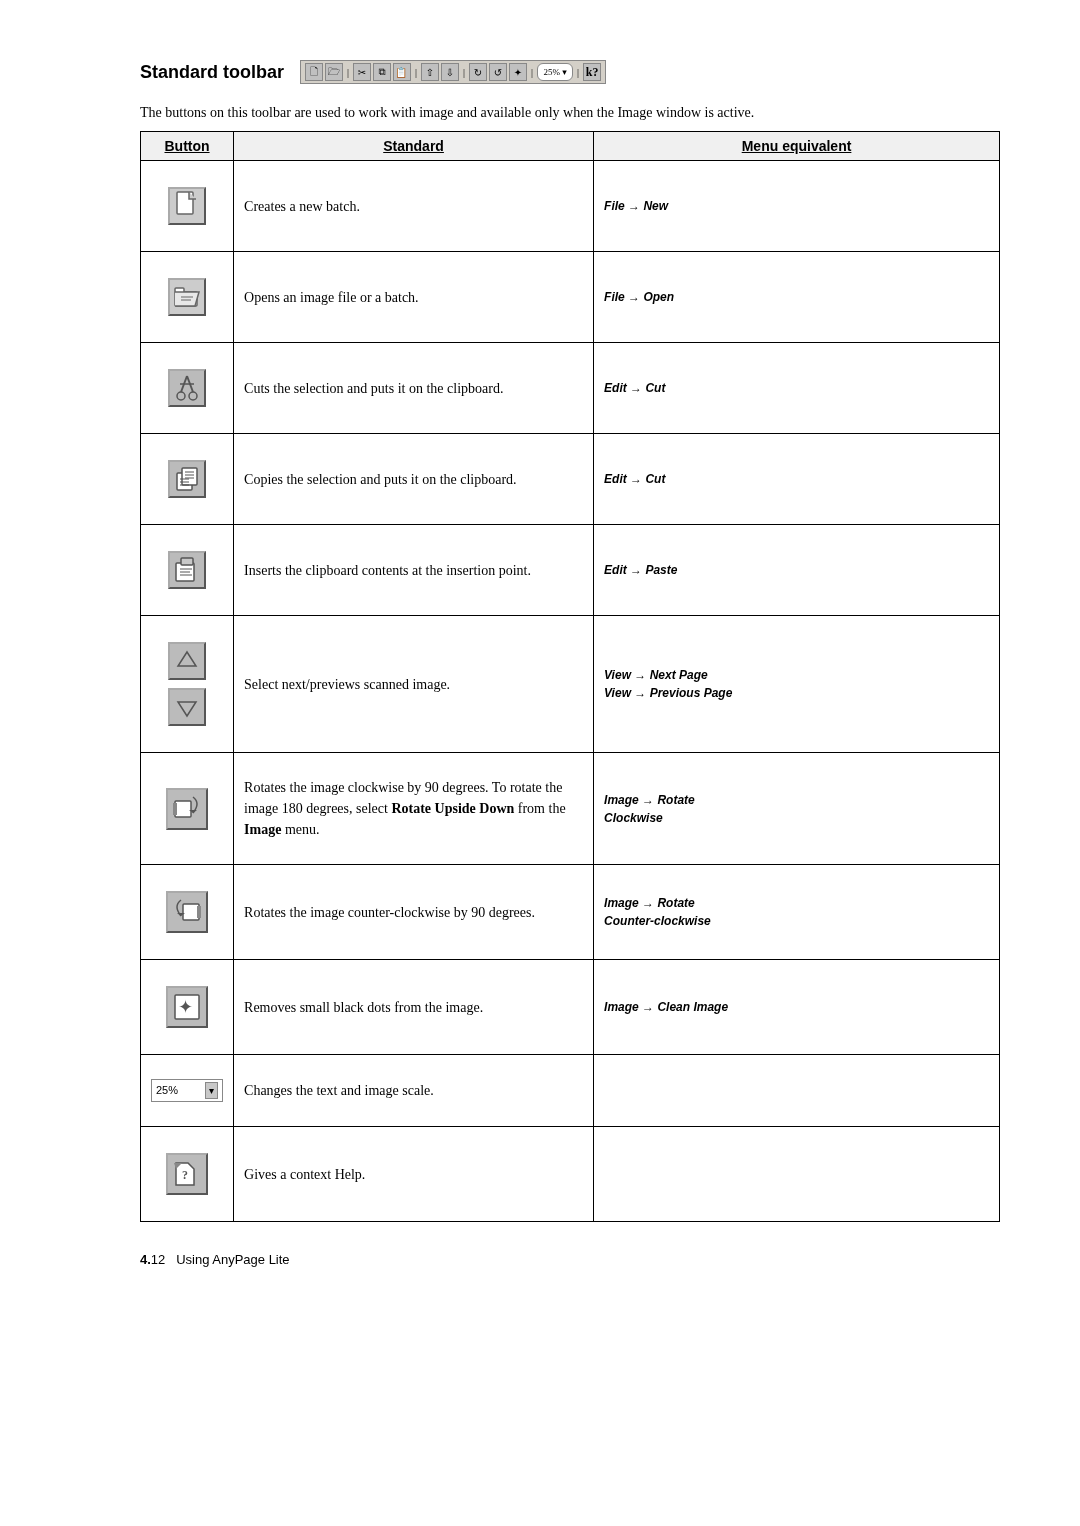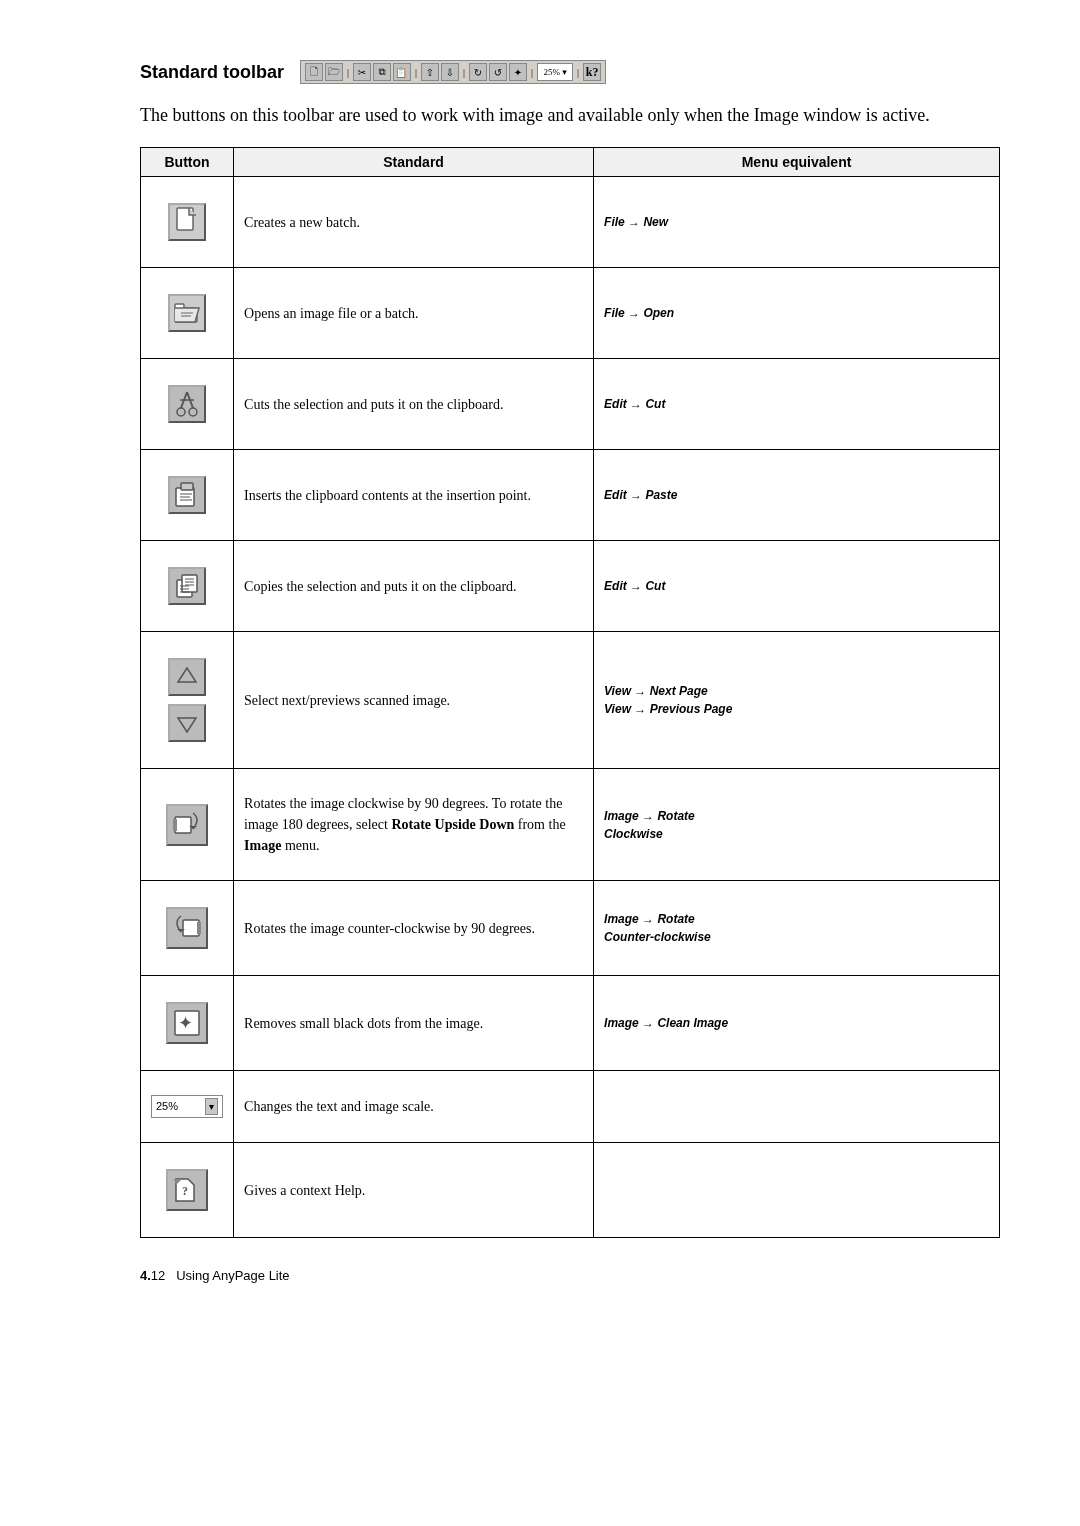"25% ▾" span.toolbar-icon { border-radius: none -> 6px }
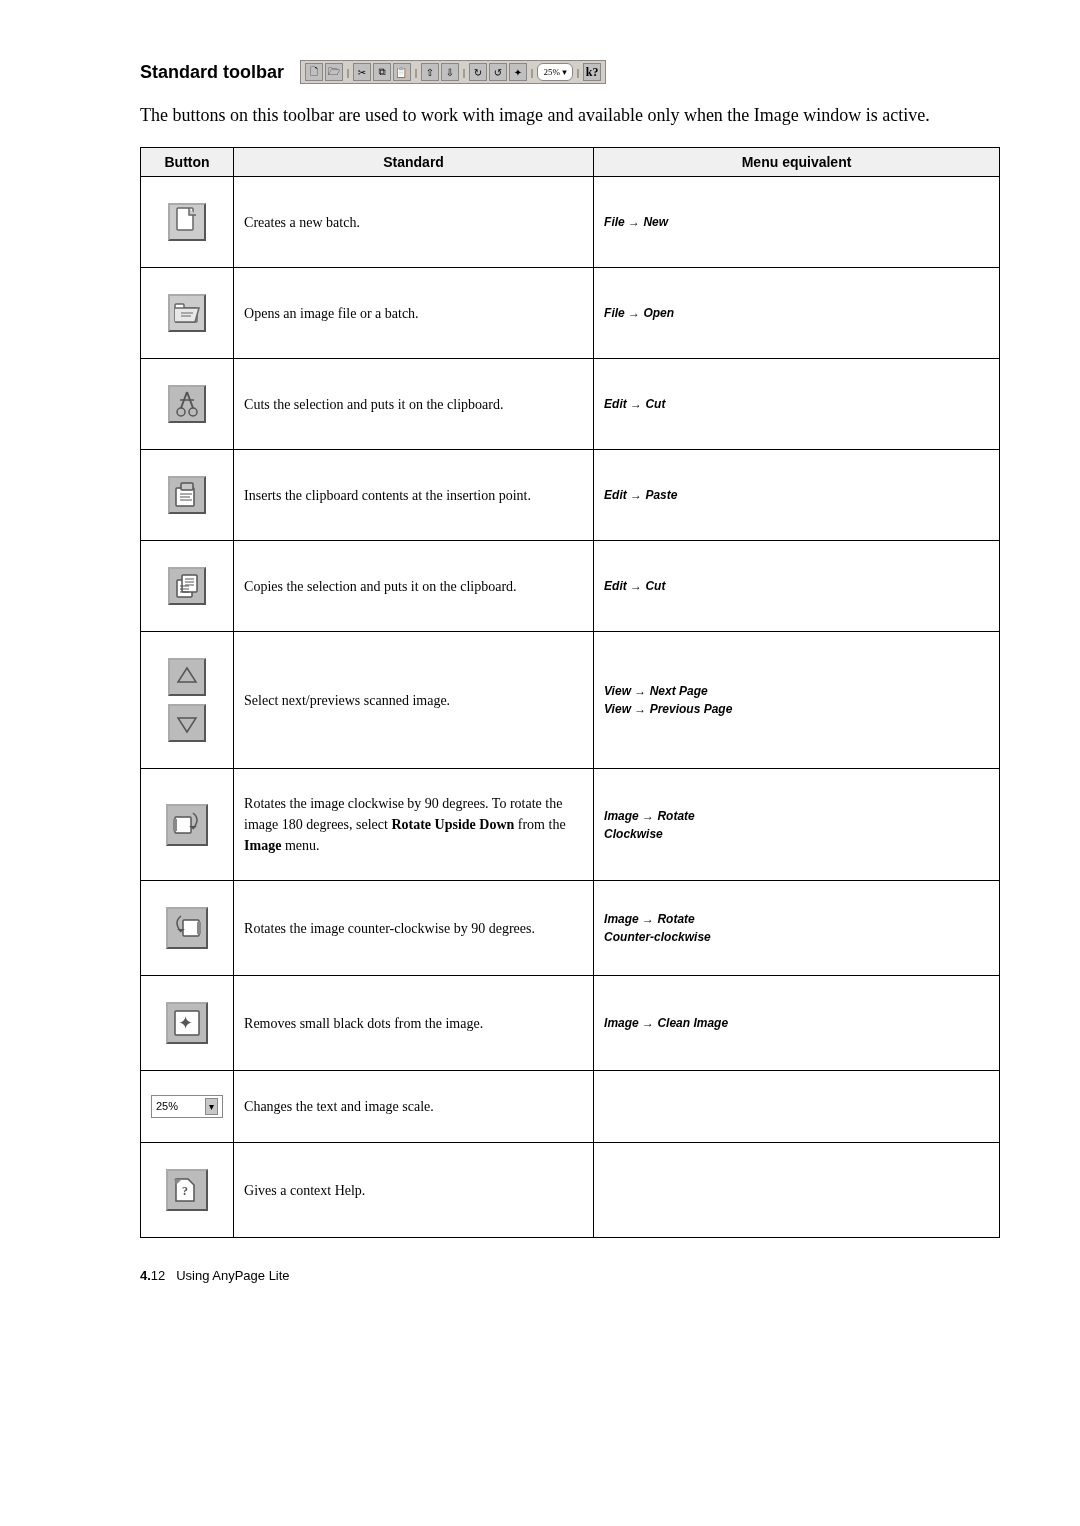"The buttons on this toolbar" .intro-text { font-size: 18px -> 14px; margin-bottom: 18px -> 8px }
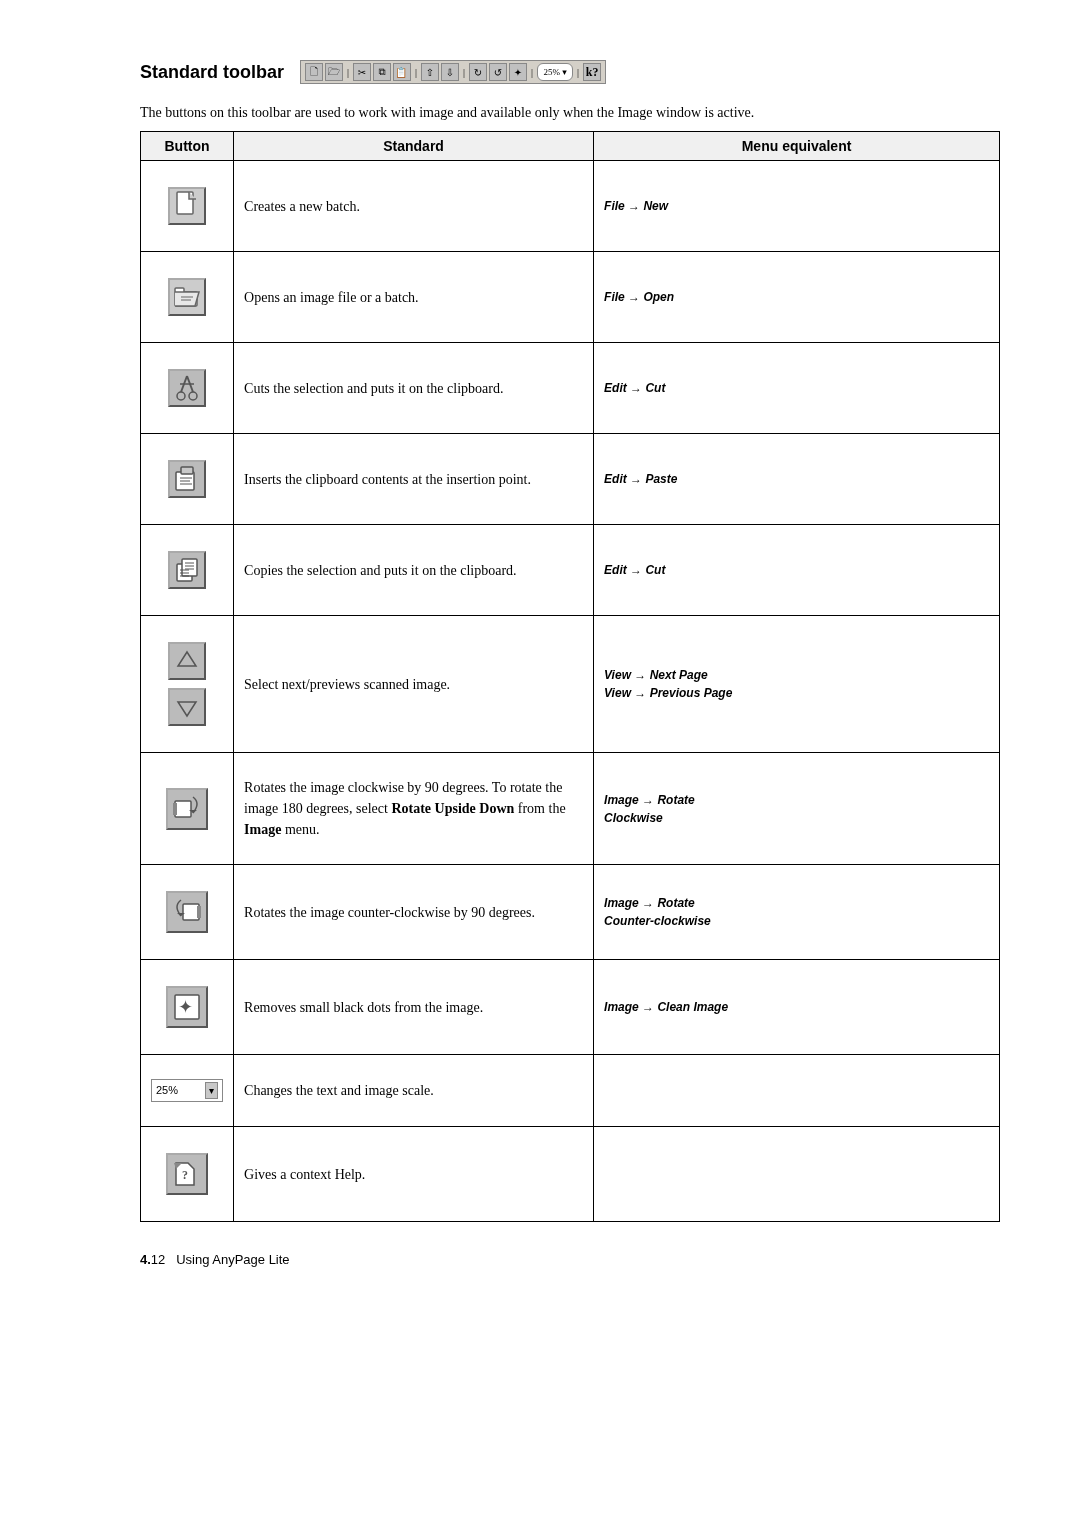"Button" thead tr th { text-decoration: none -> underline }
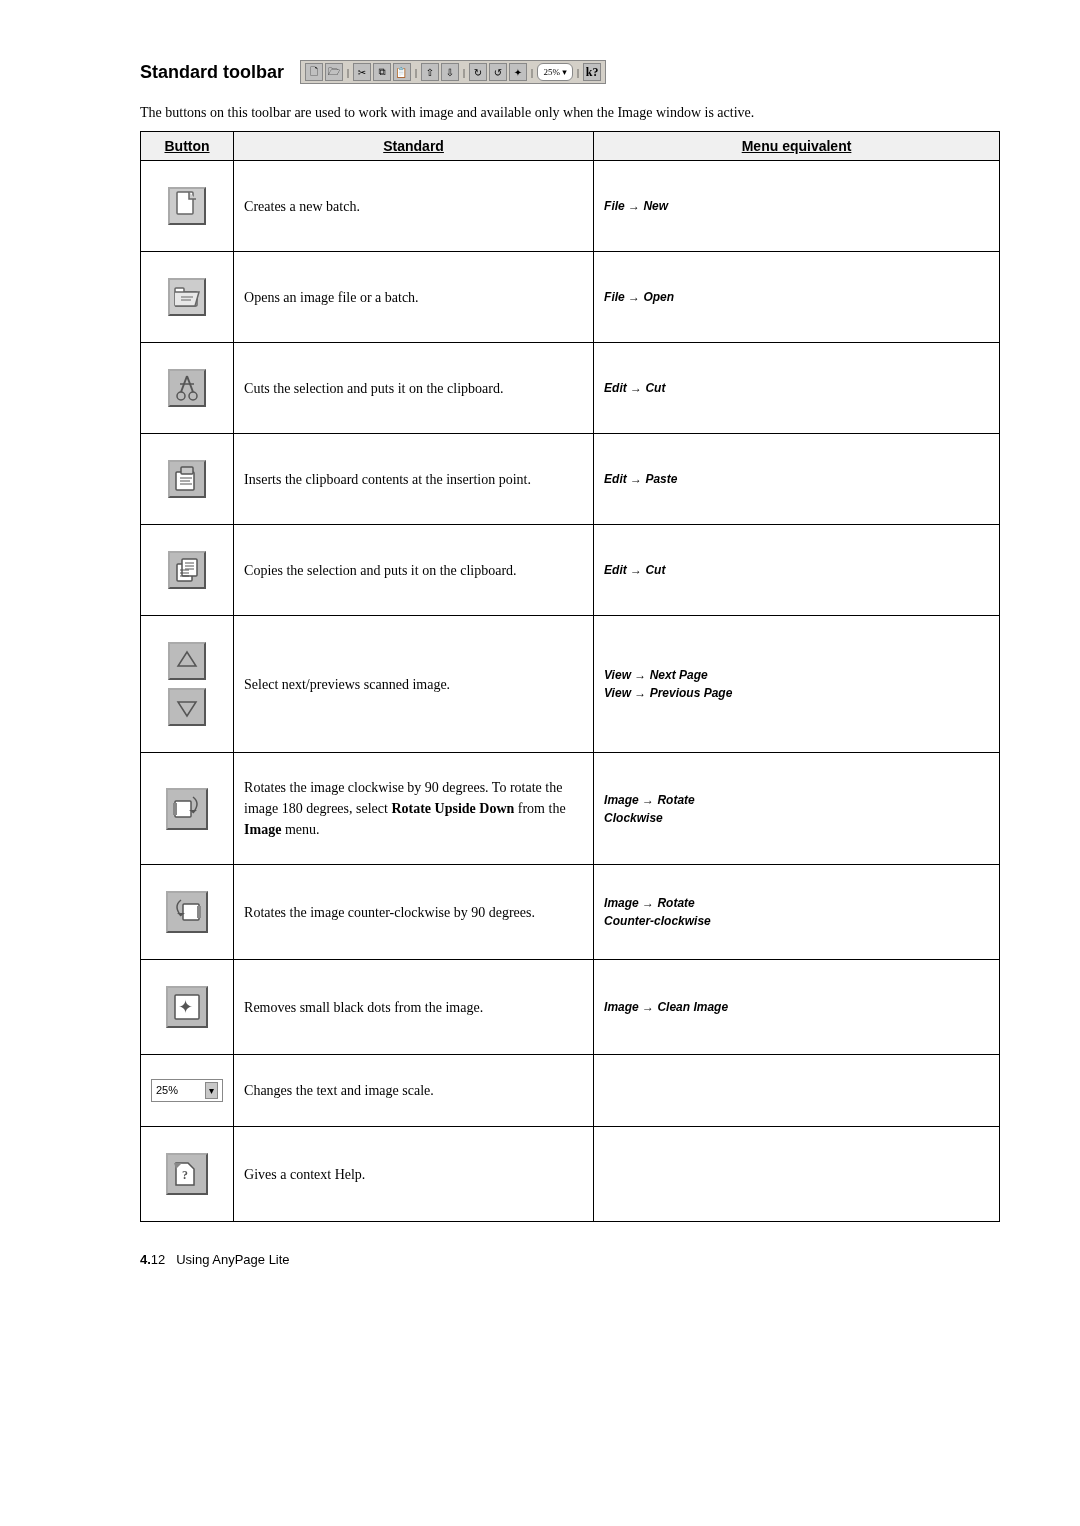"Inserts the clipboard contents at" tr { order: before "Copies the selection and puts" -> after "Copies the selection and puts" }
